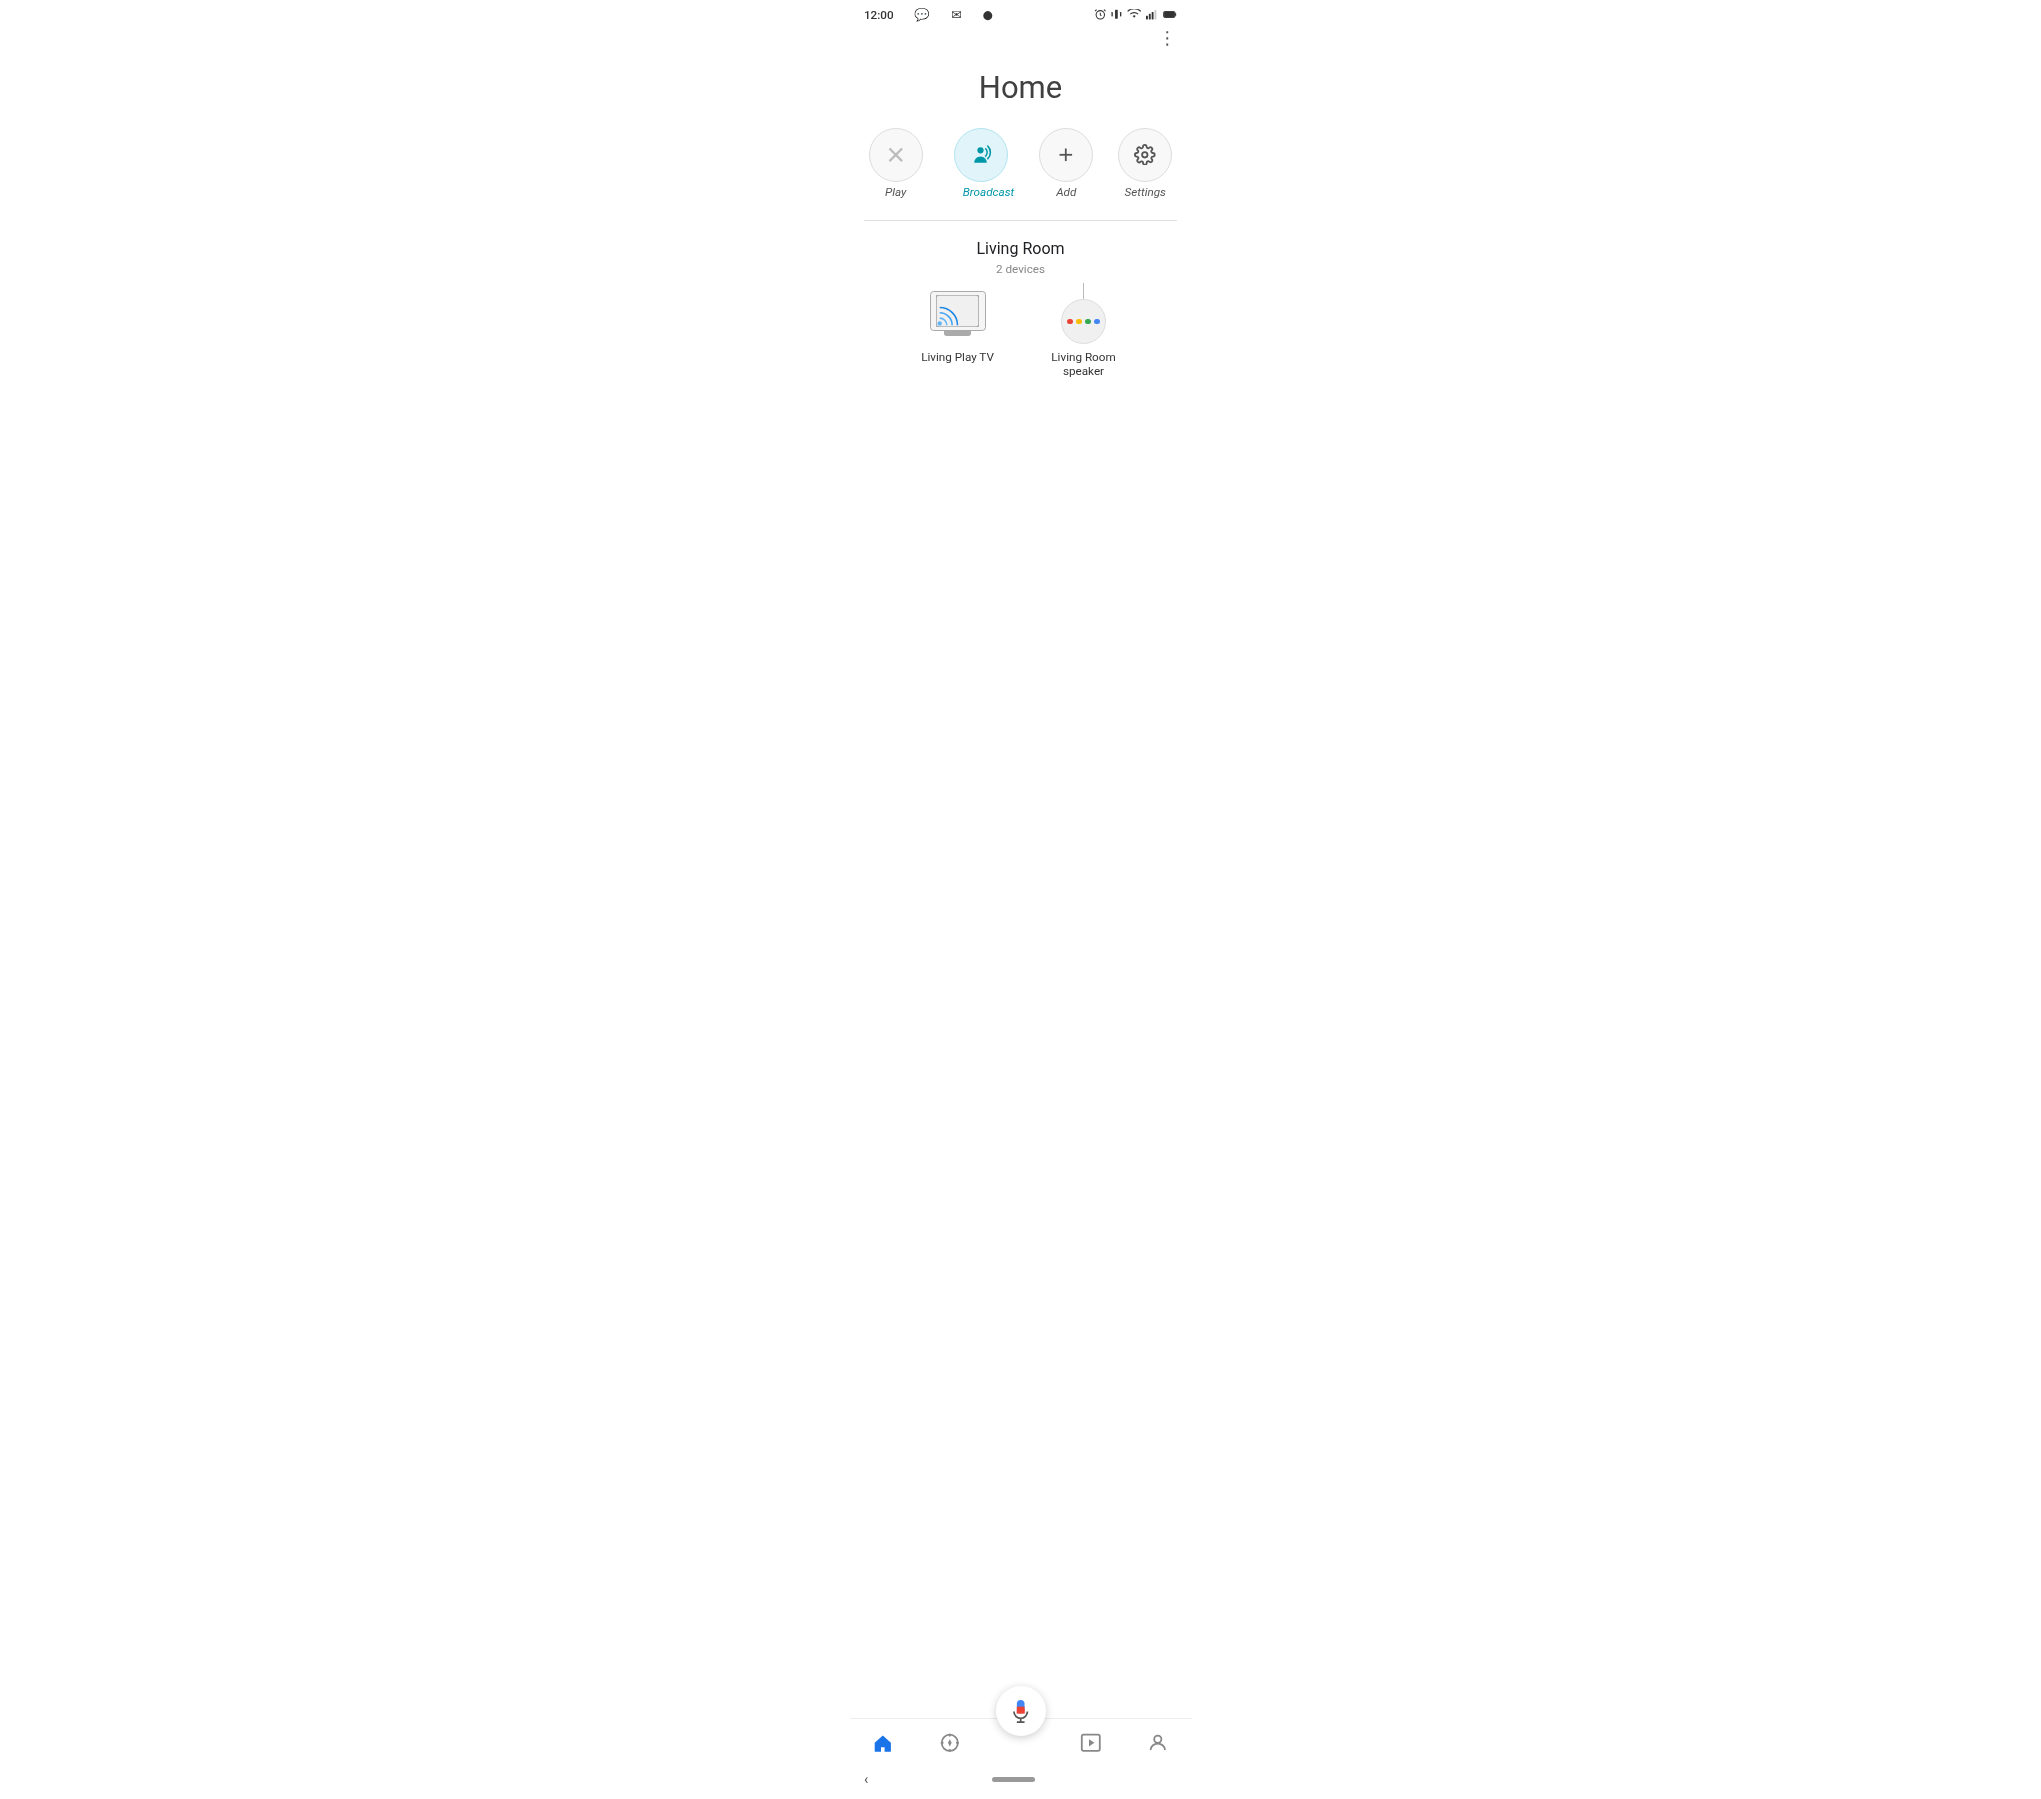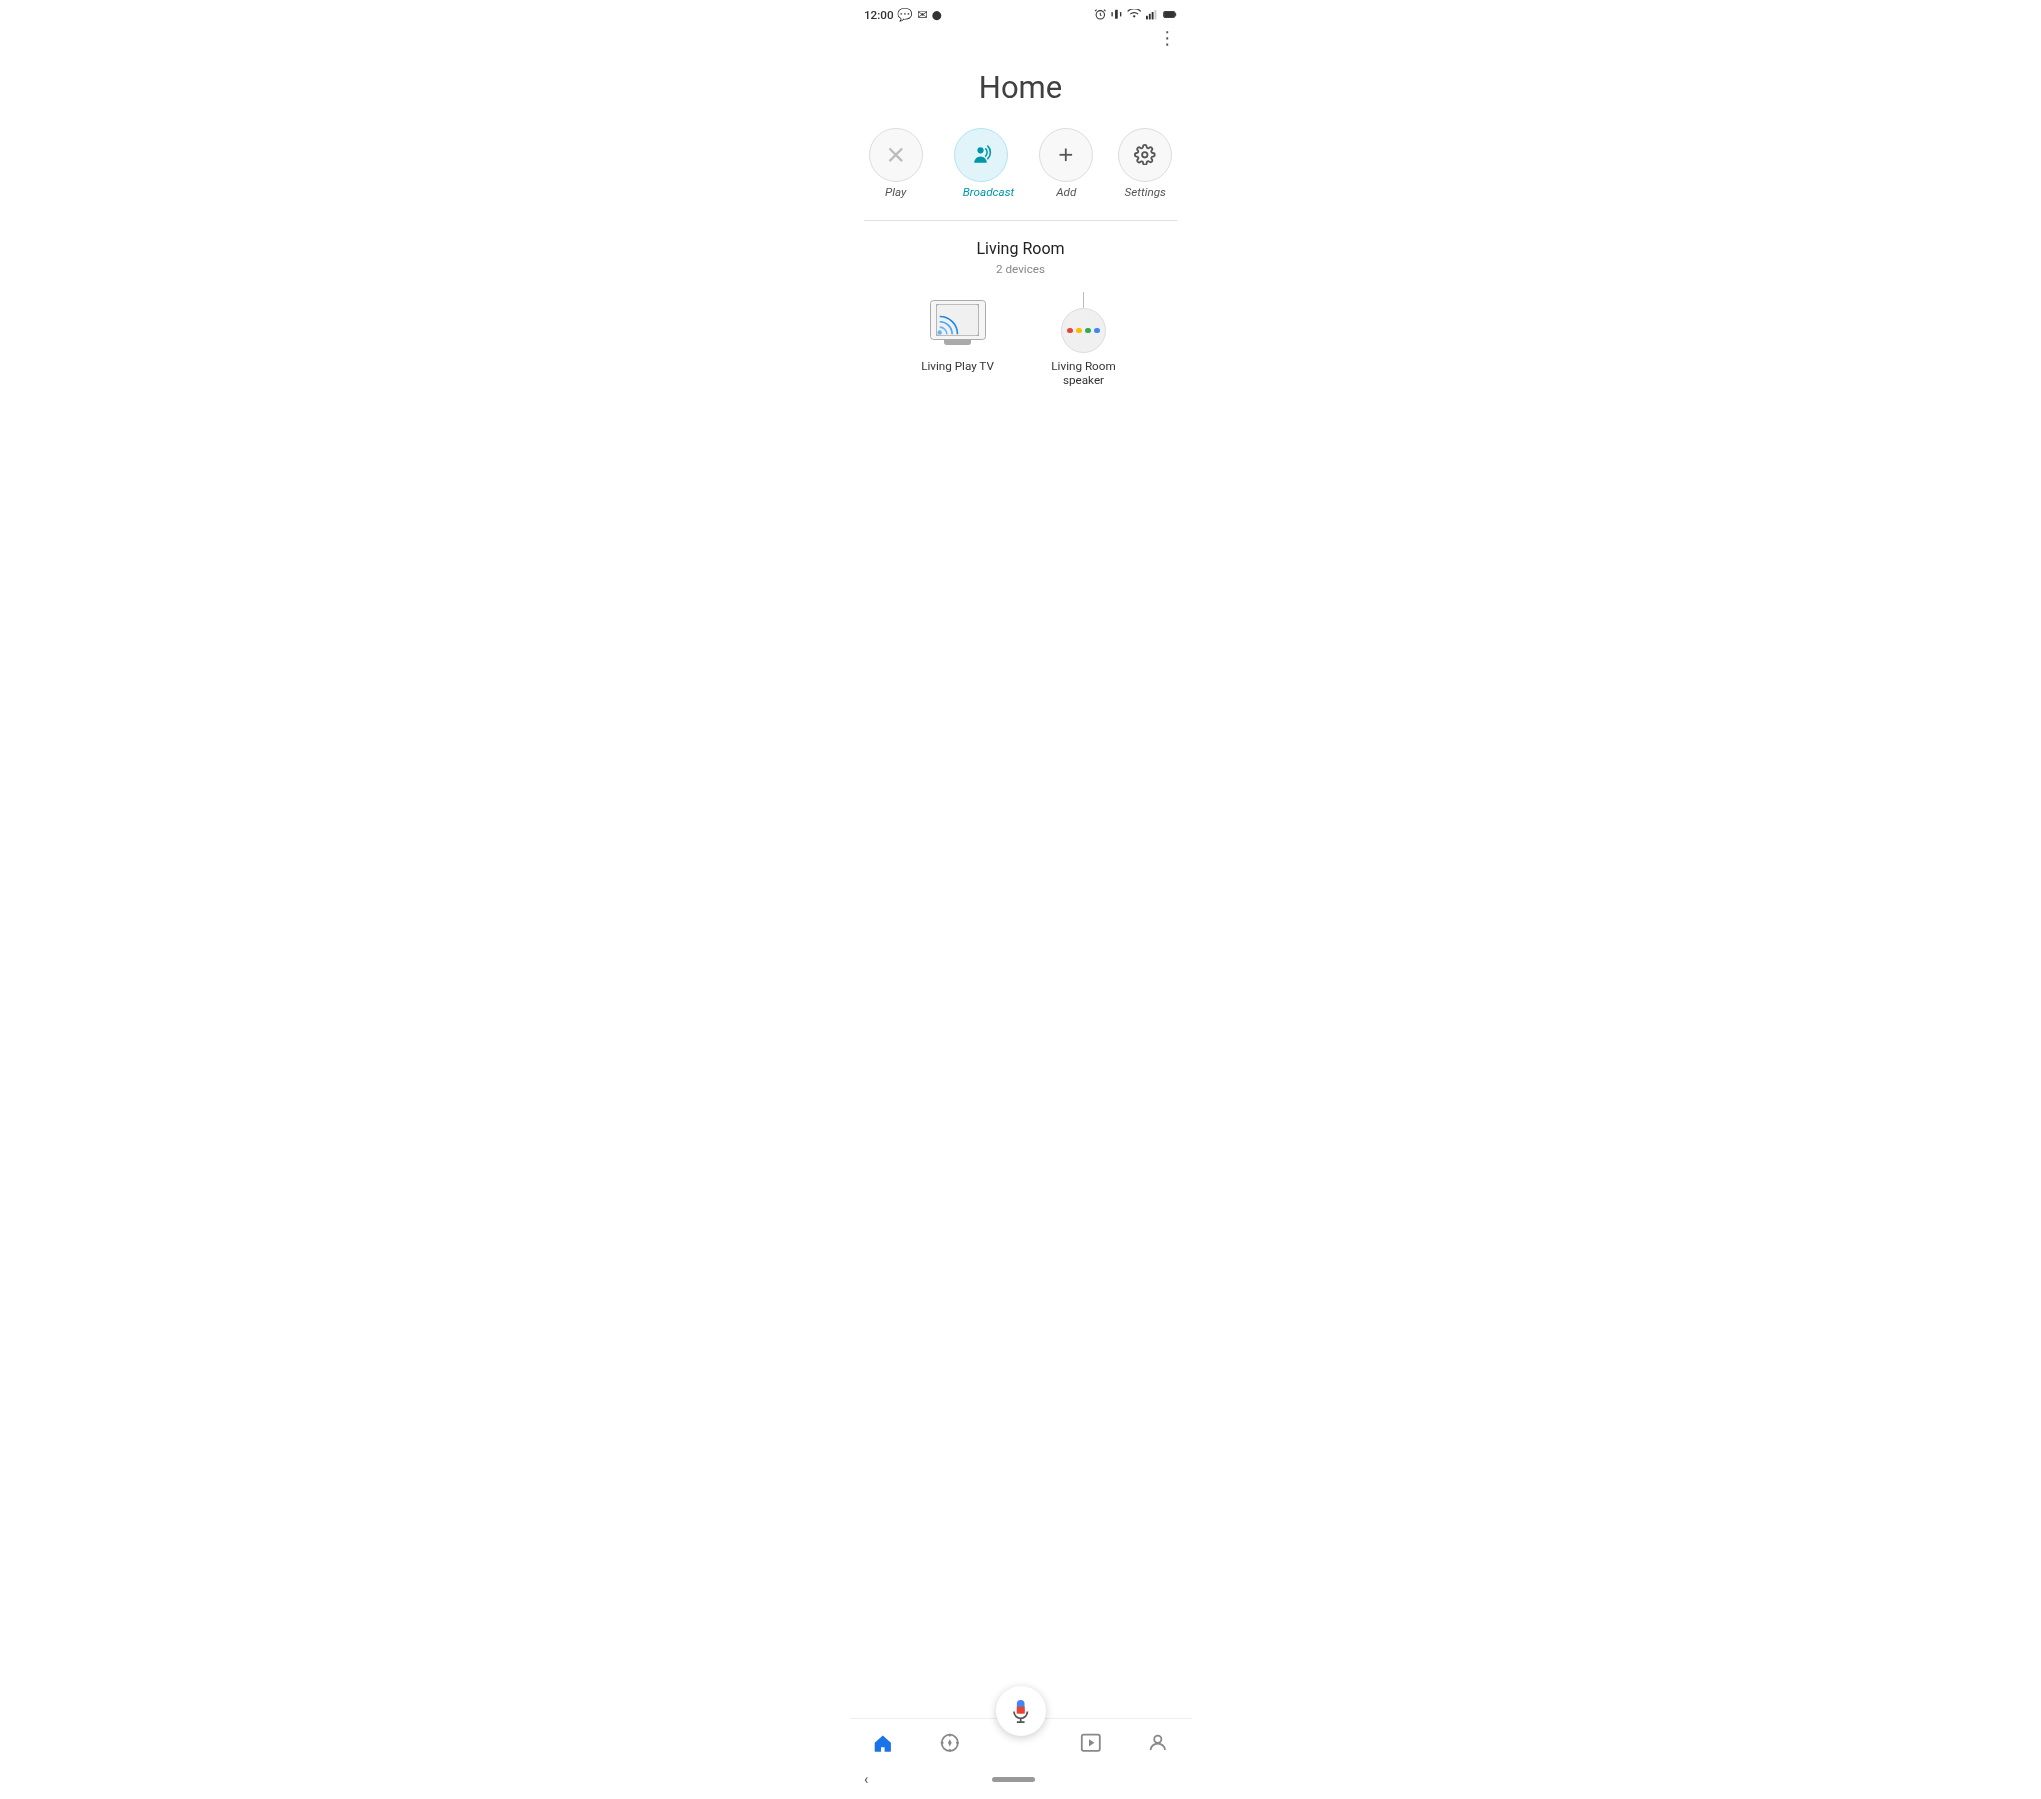"12:00" .status-left { gap: 4px -> 21px }
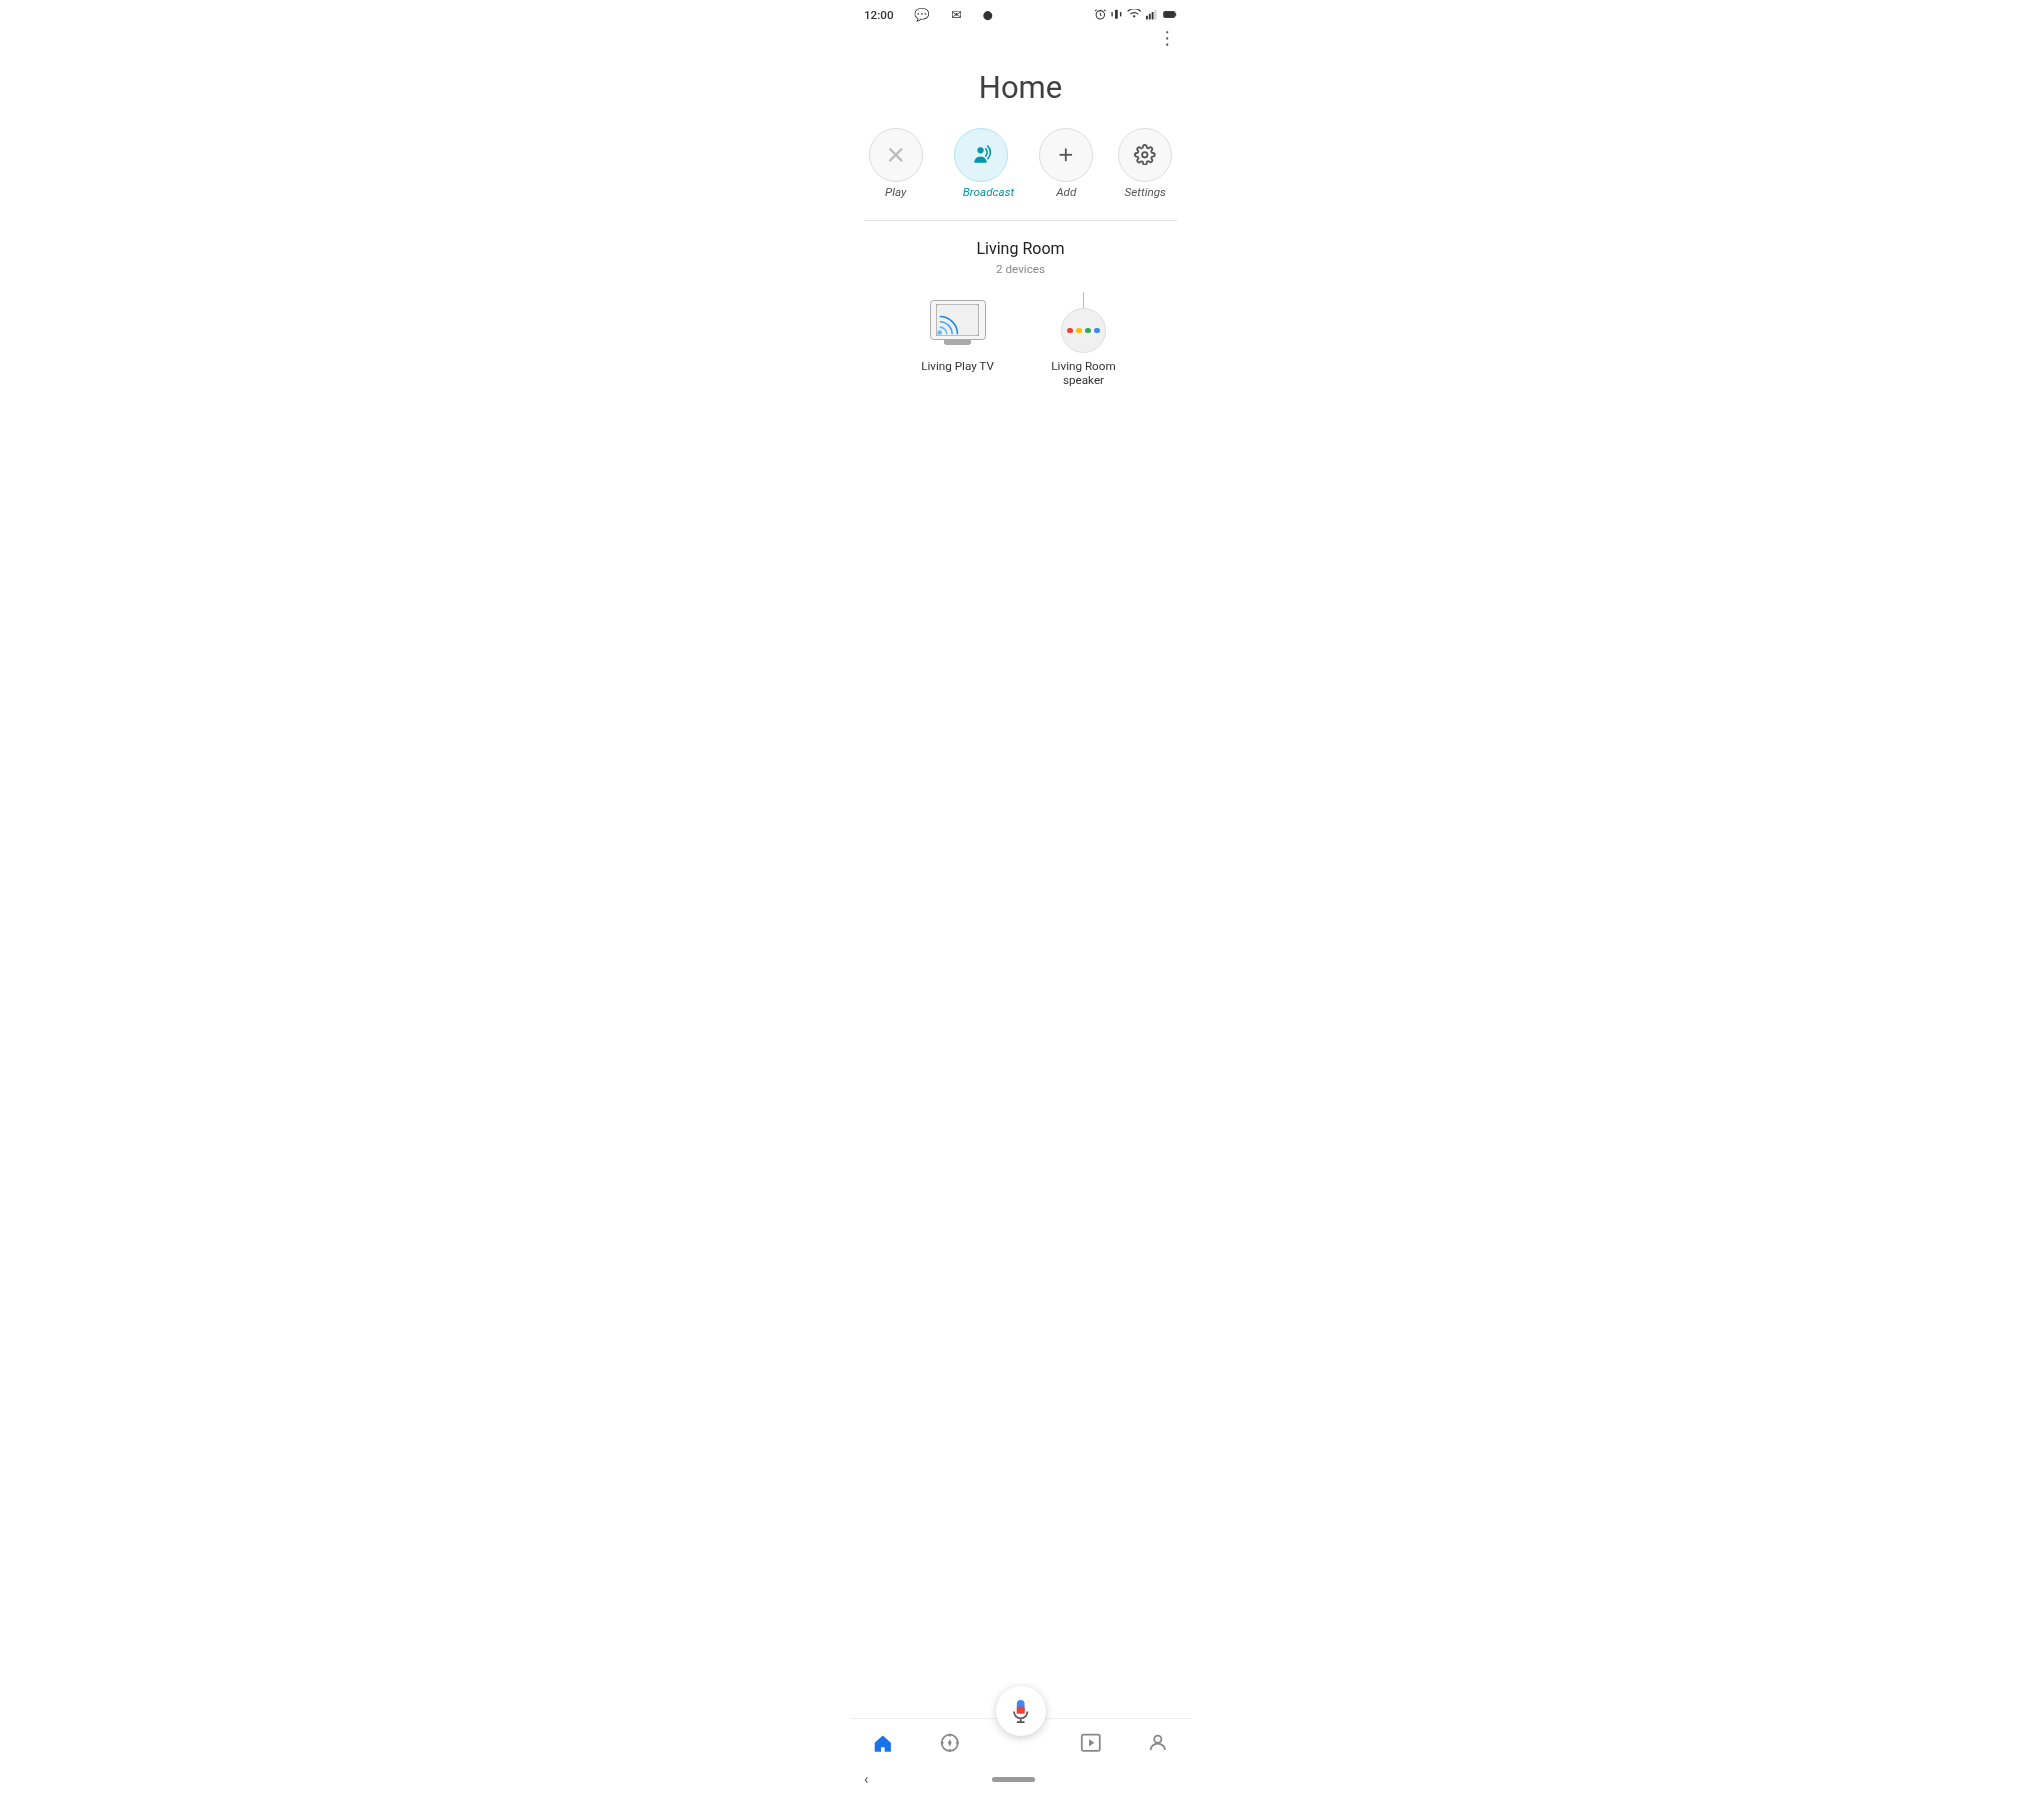"2 devices" .room-subtitle { margin-bottom: 20px -> 11px }
